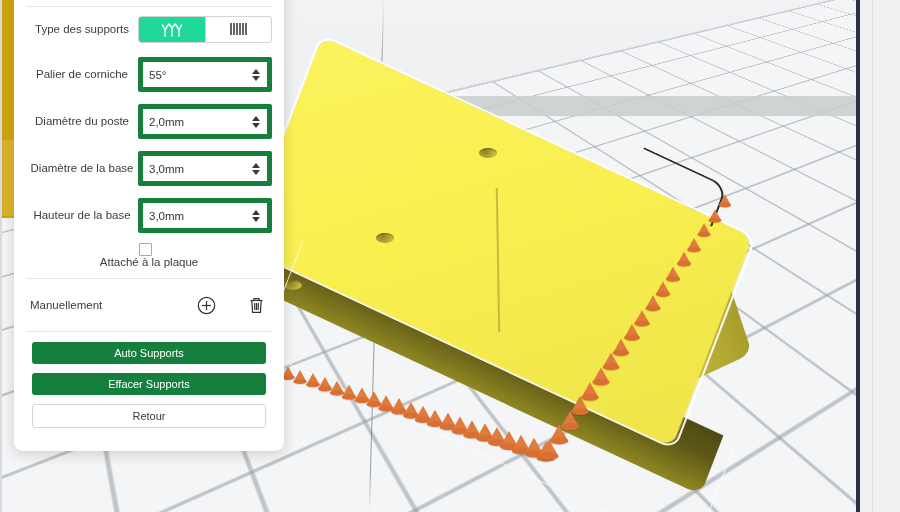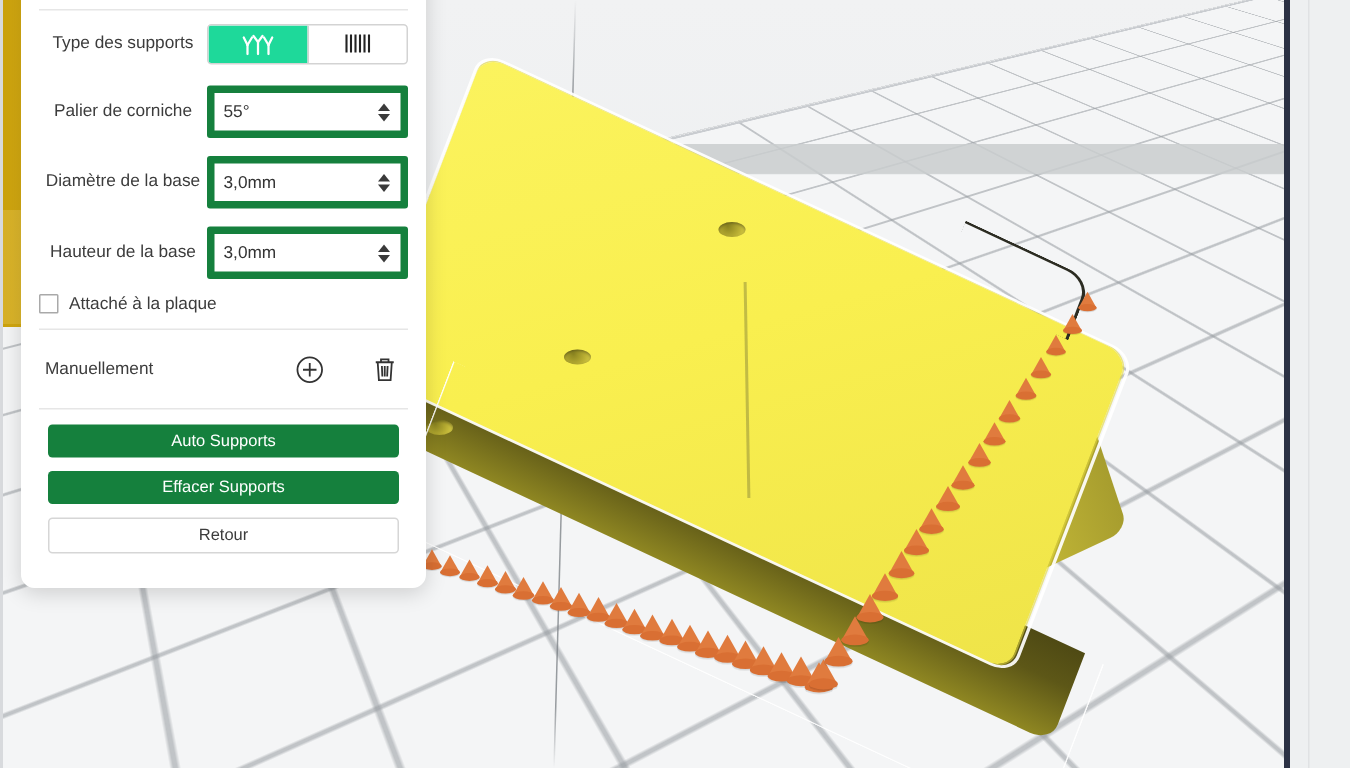"Diamètre du poste" div.row { html: none -> <div> <div>Diamètre du poste</div> <div> <span>2,0mm</span> <span> <i></i> <i></i> </span> </div> </div> }
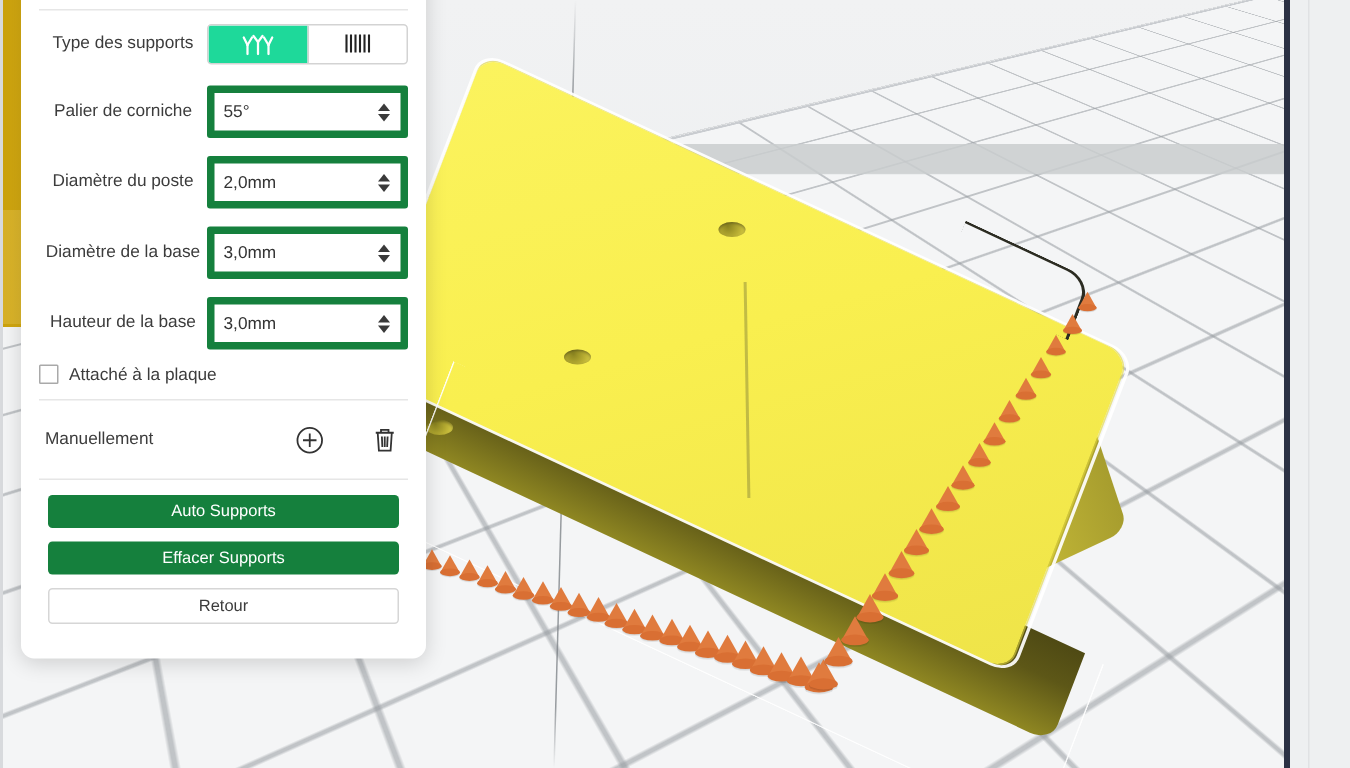"Attaché à la plaque" .chk-row { flex-direction: none -> column }
